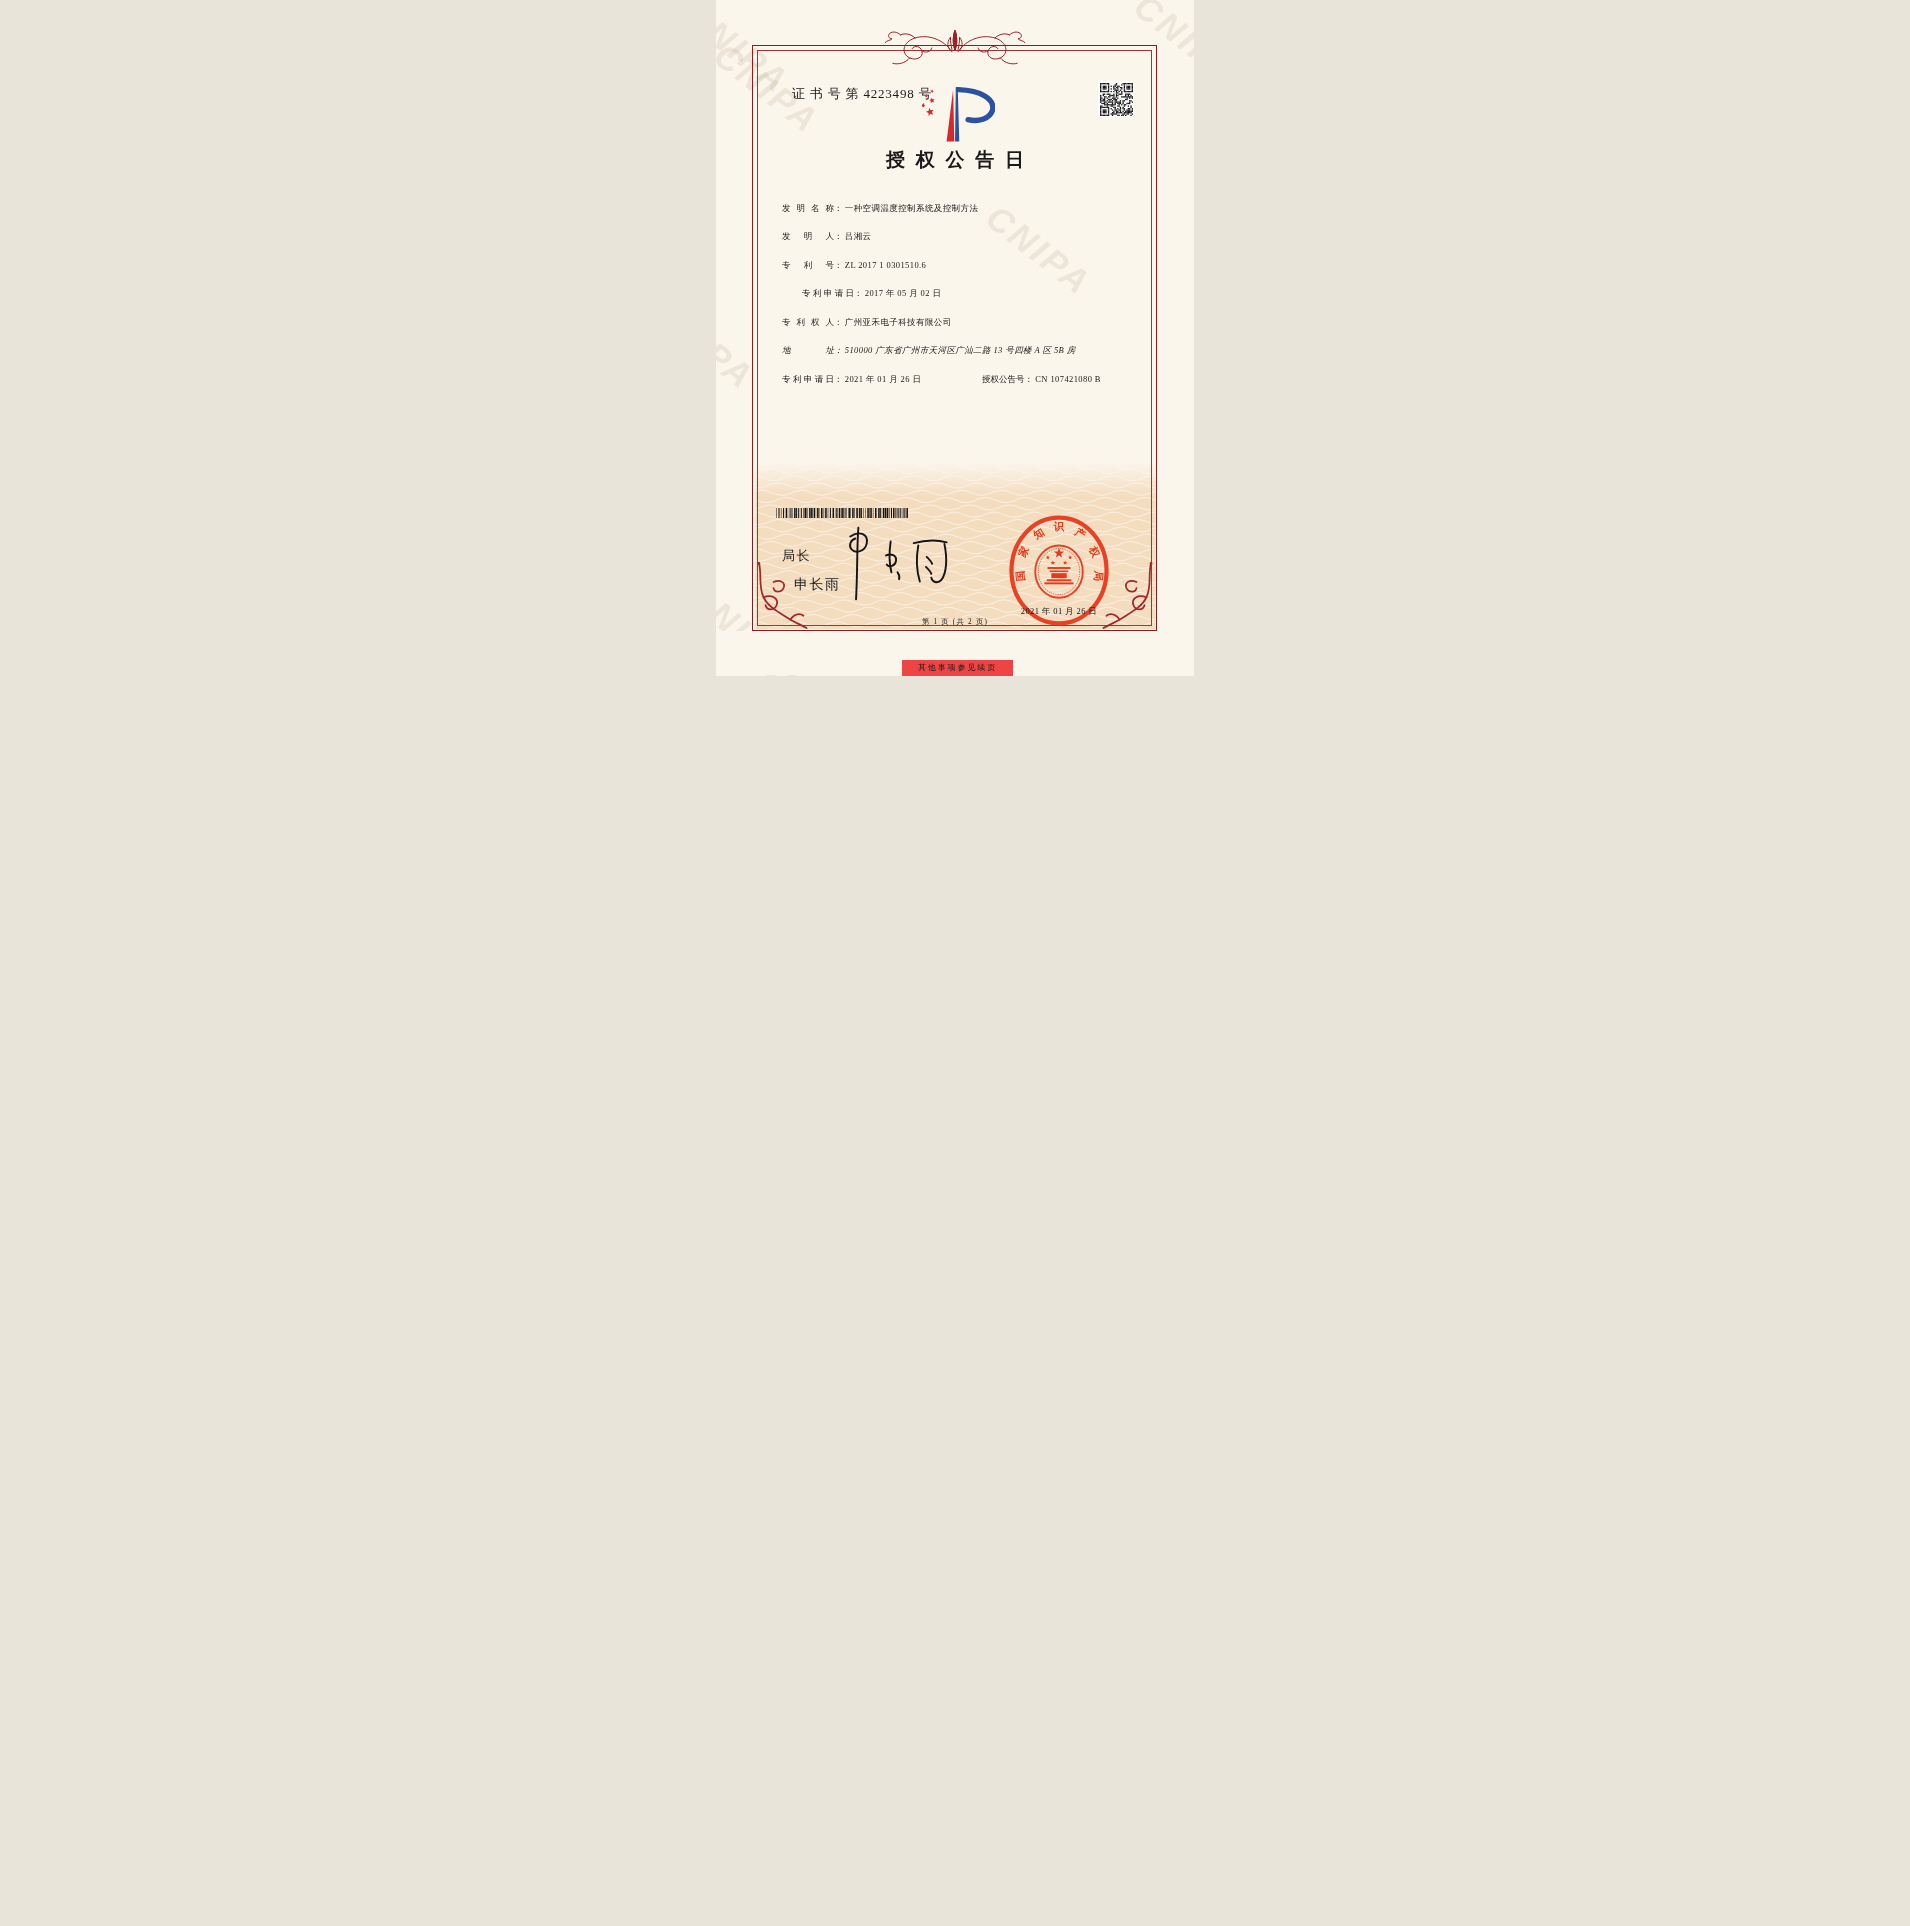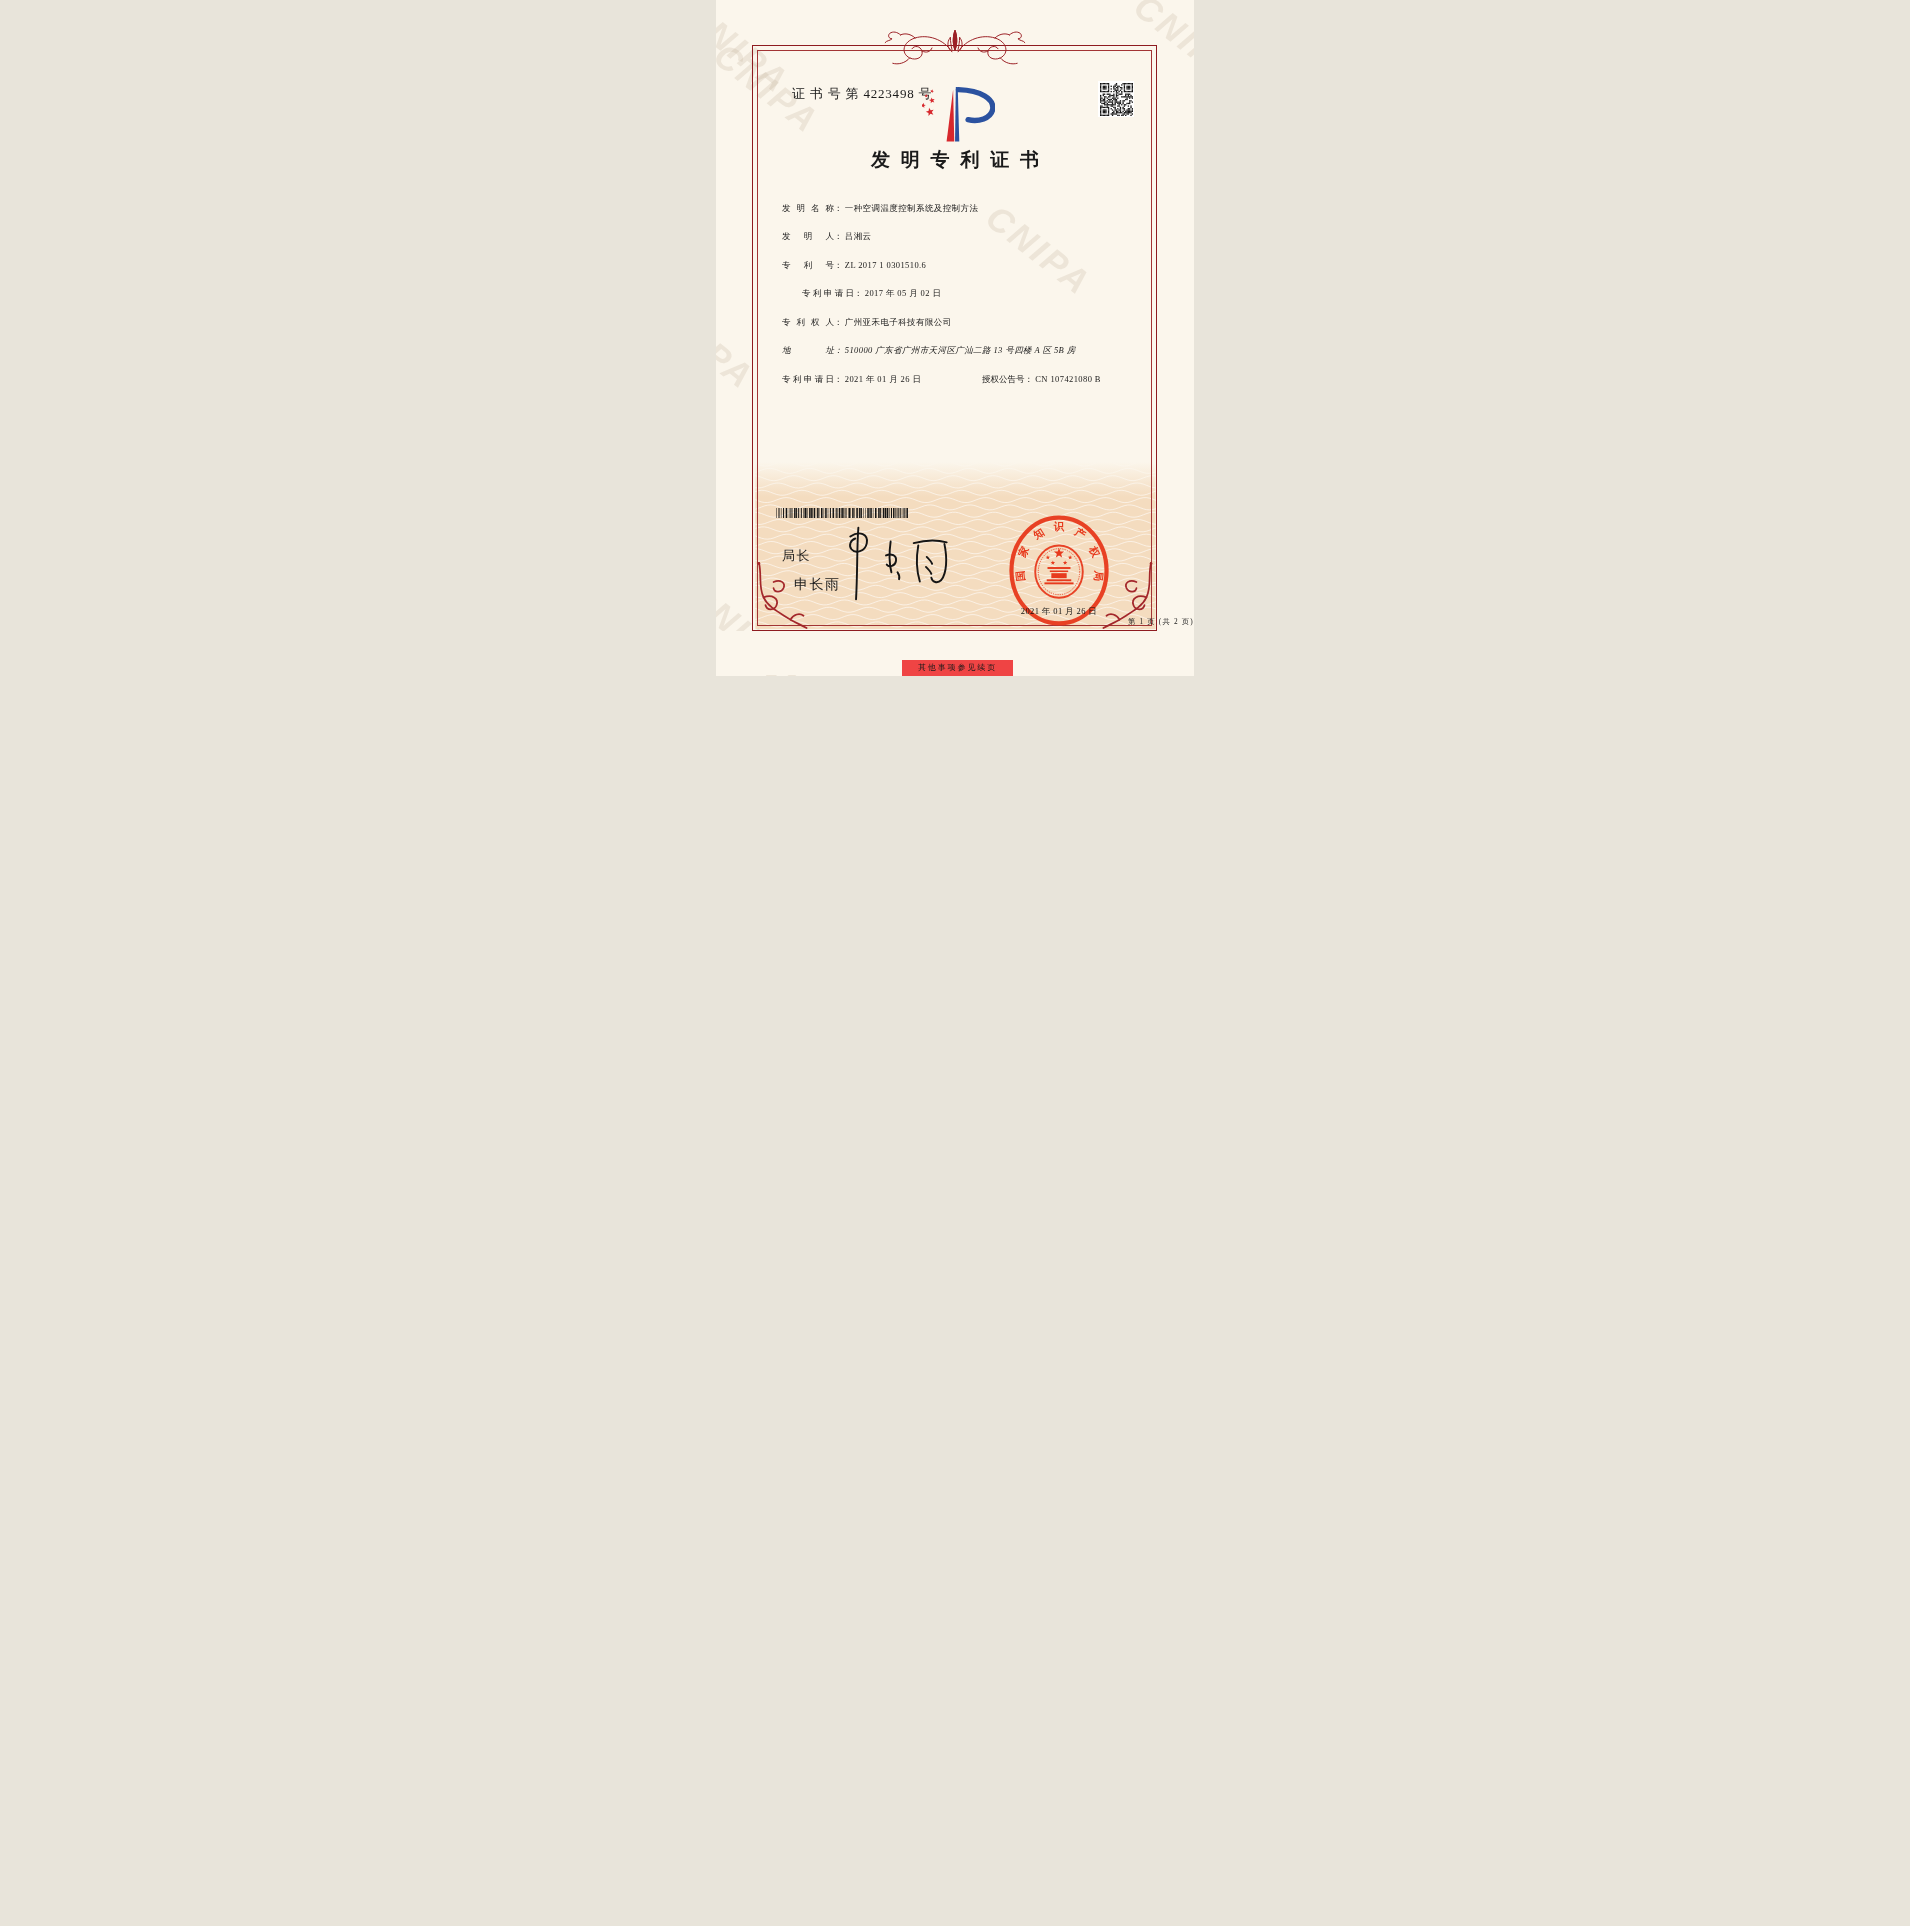"发明专利证书" div.title { text: 发明专利证书 -> 授权公告日 }
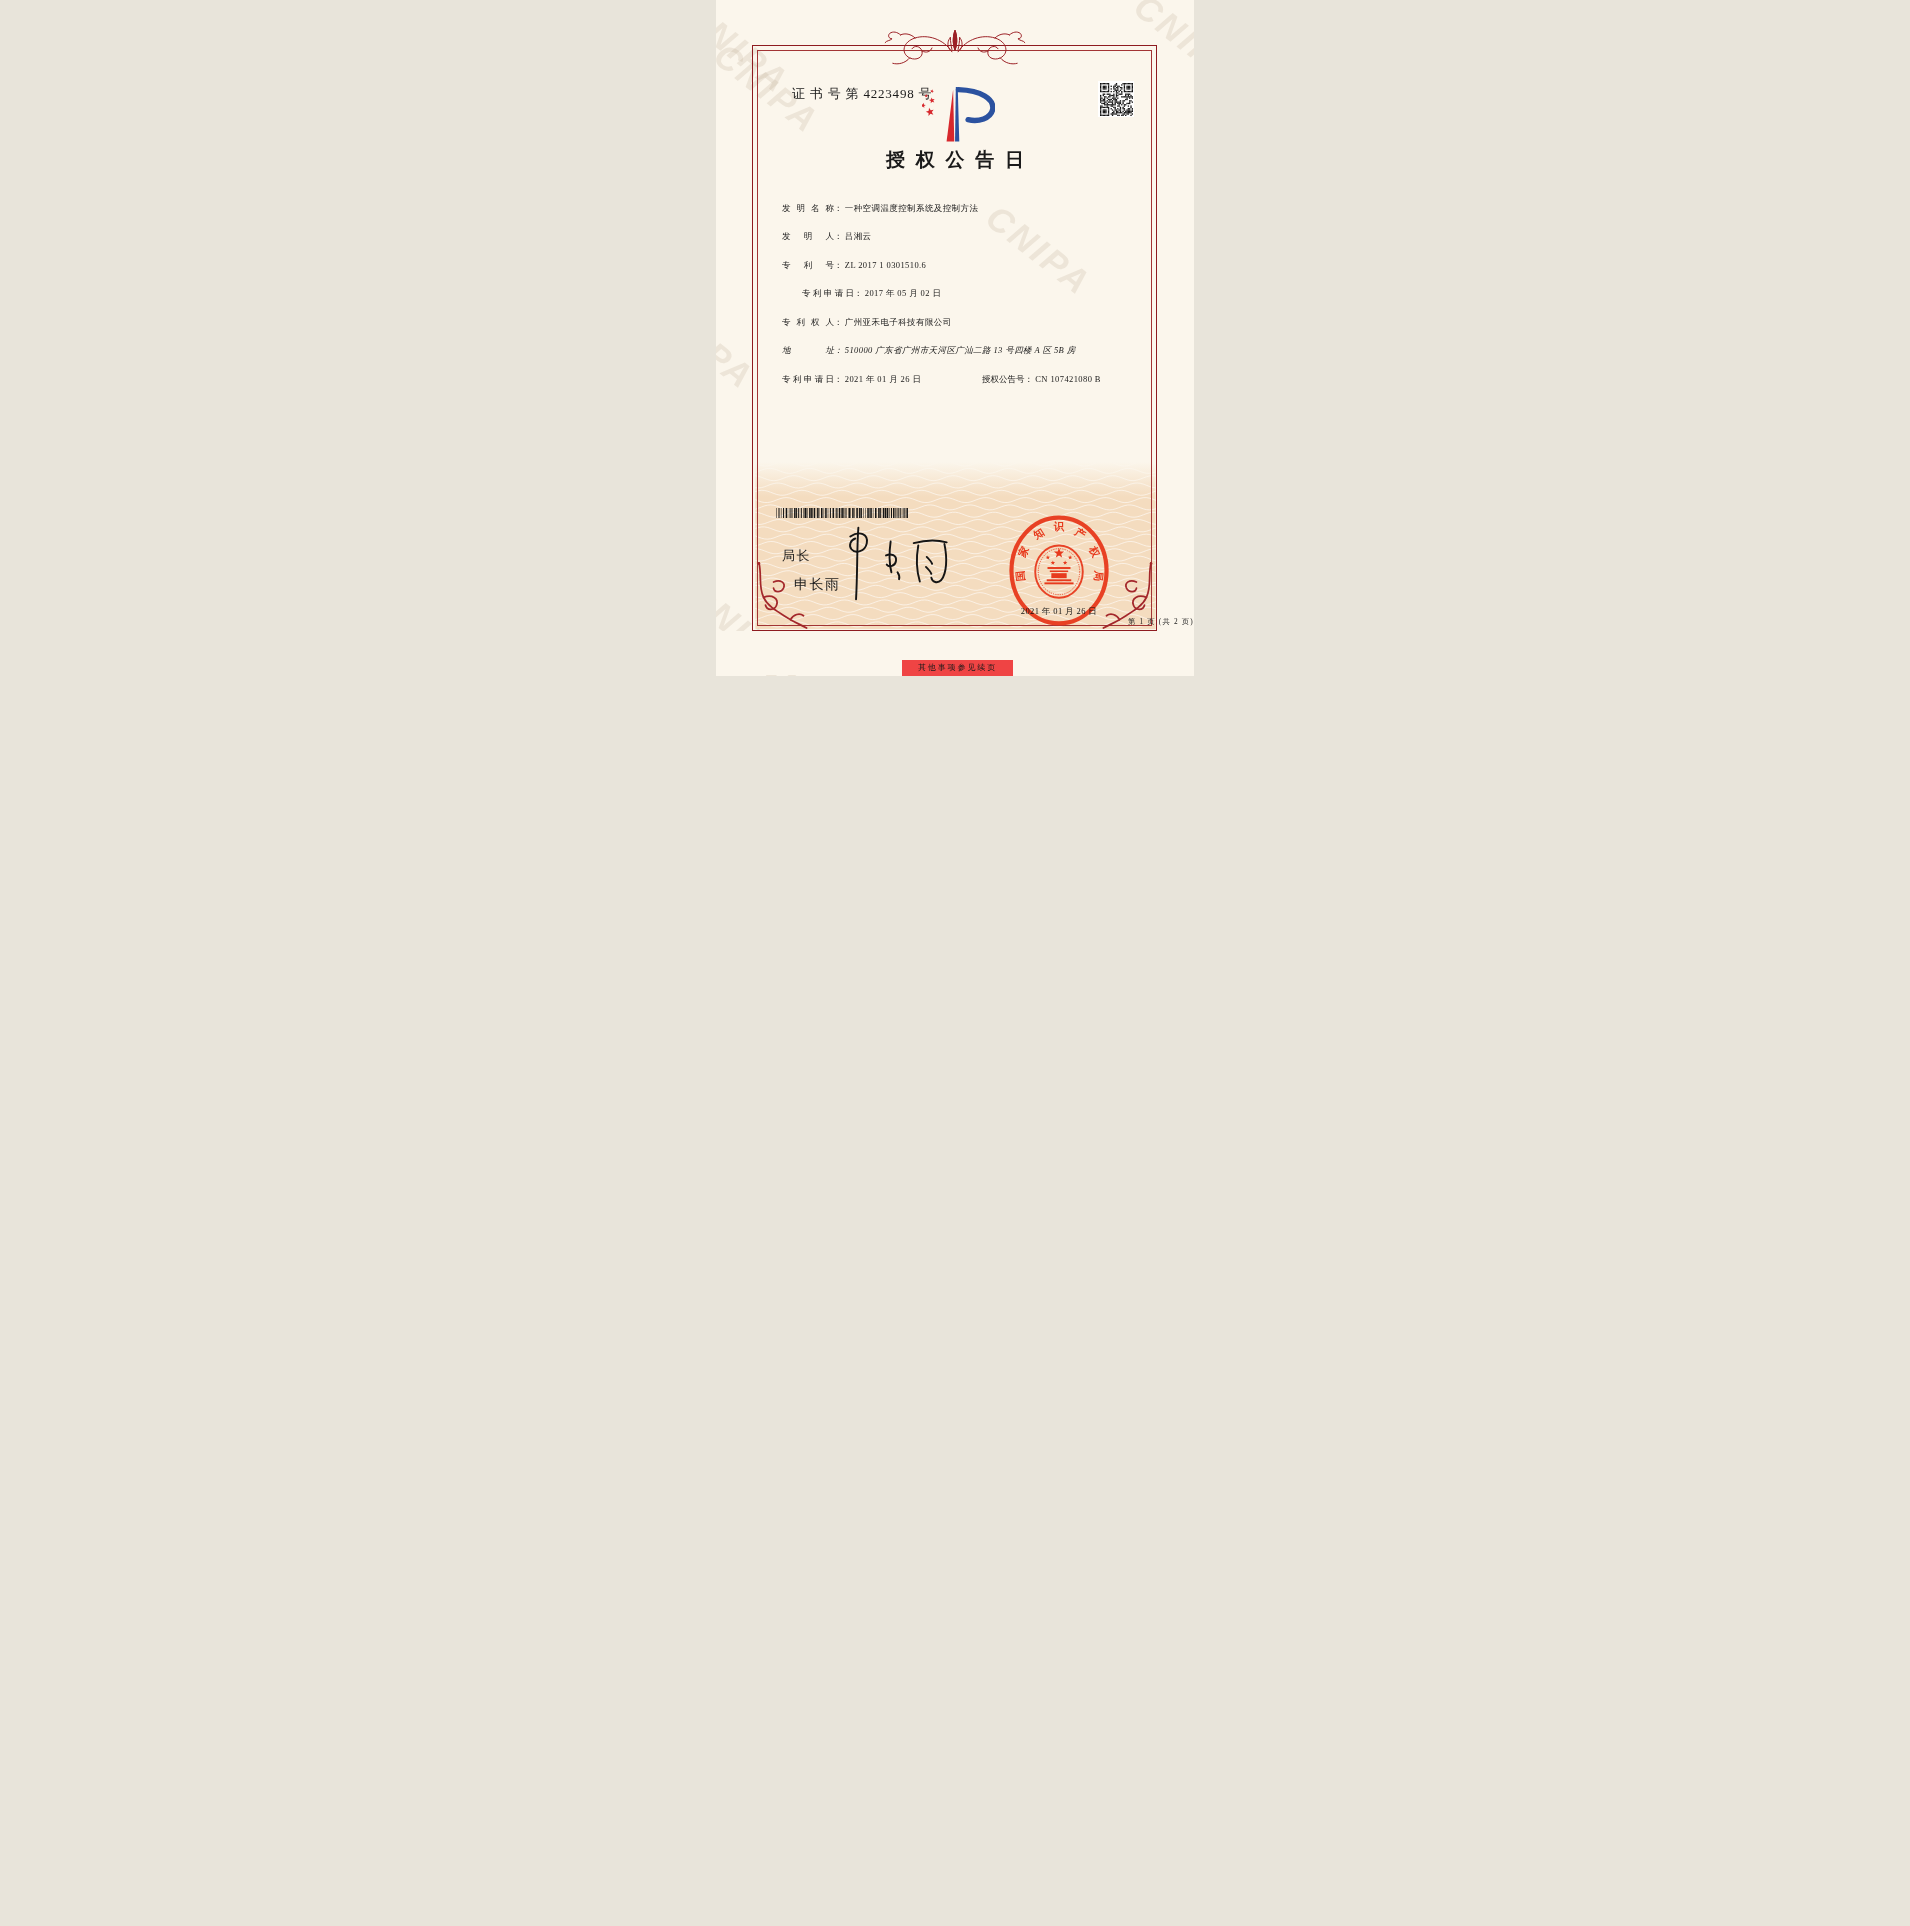"第 1 页 (共 2" .page-info { text-align: right -> center }
